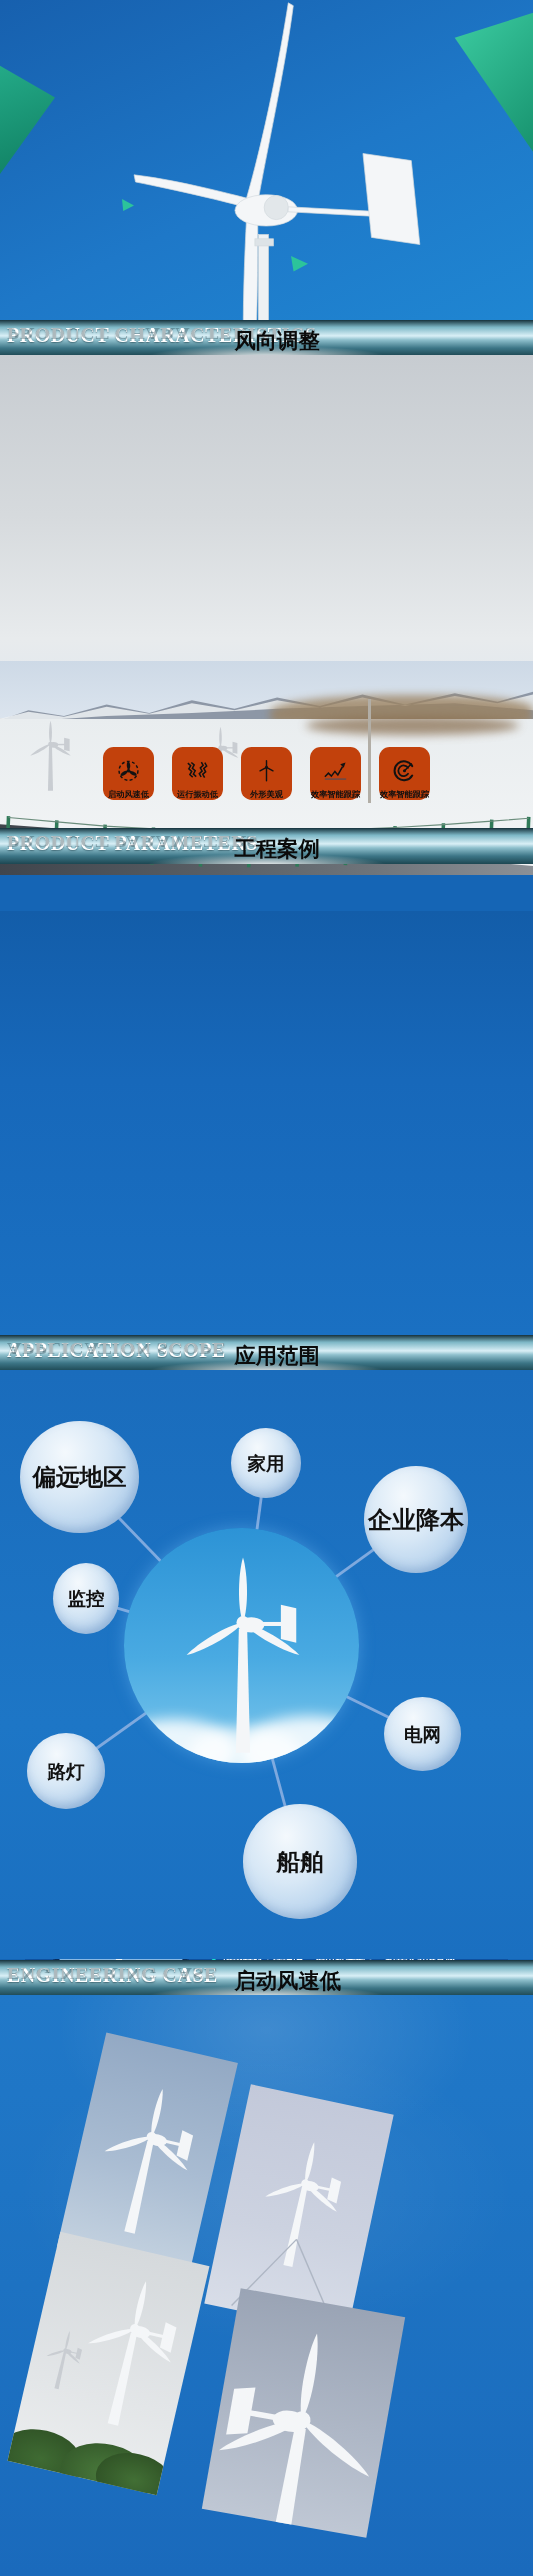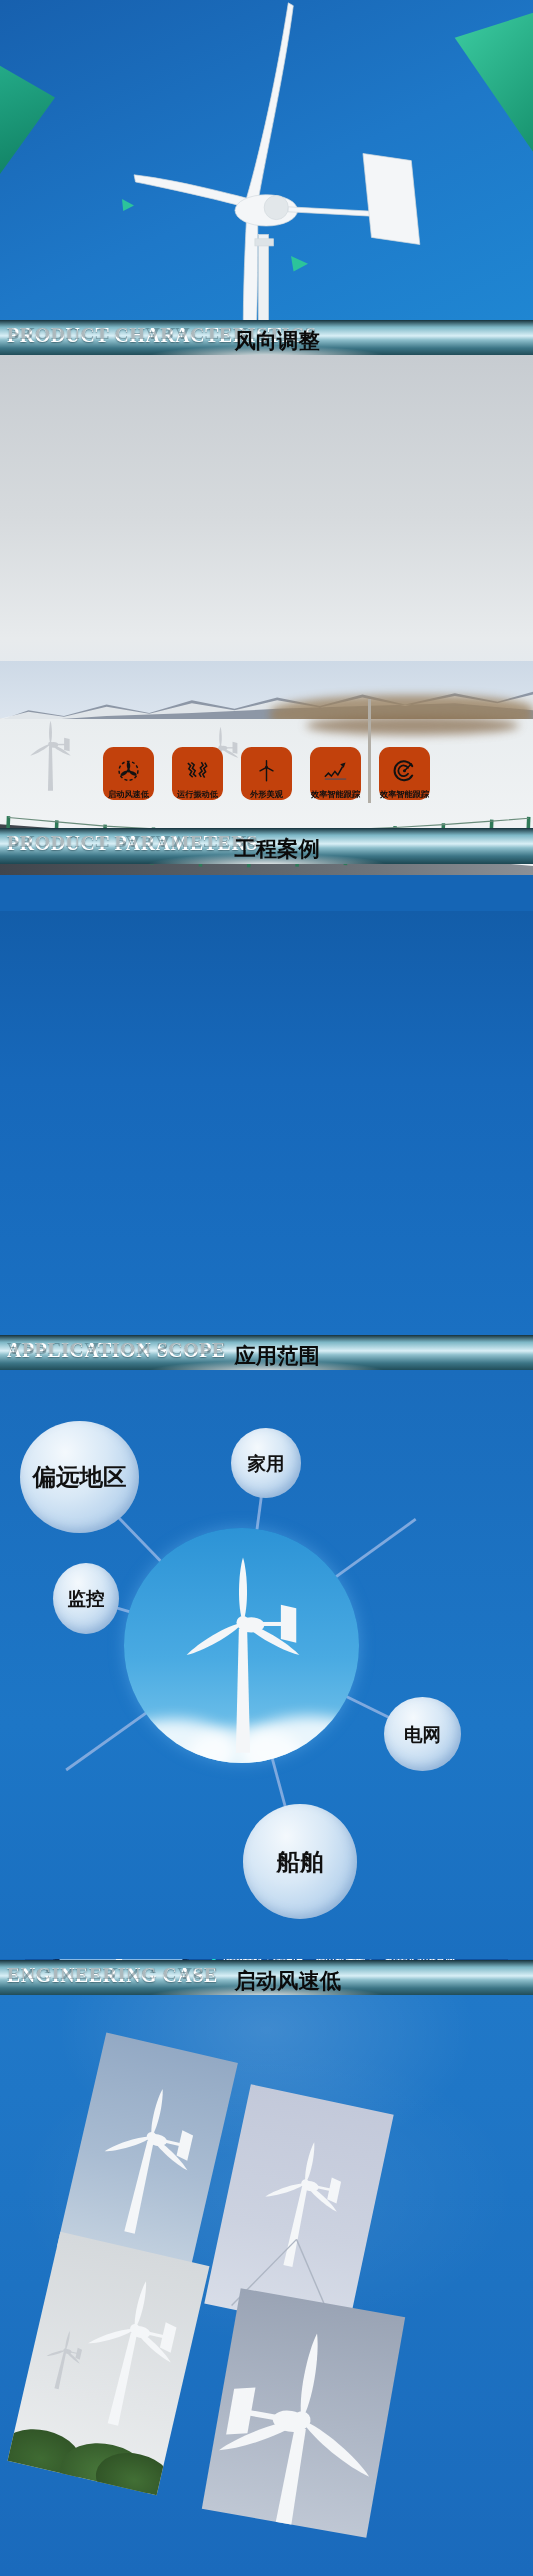"企业降本" div.bubble { html: none -> <div> <span>企业降本</span> </div> }
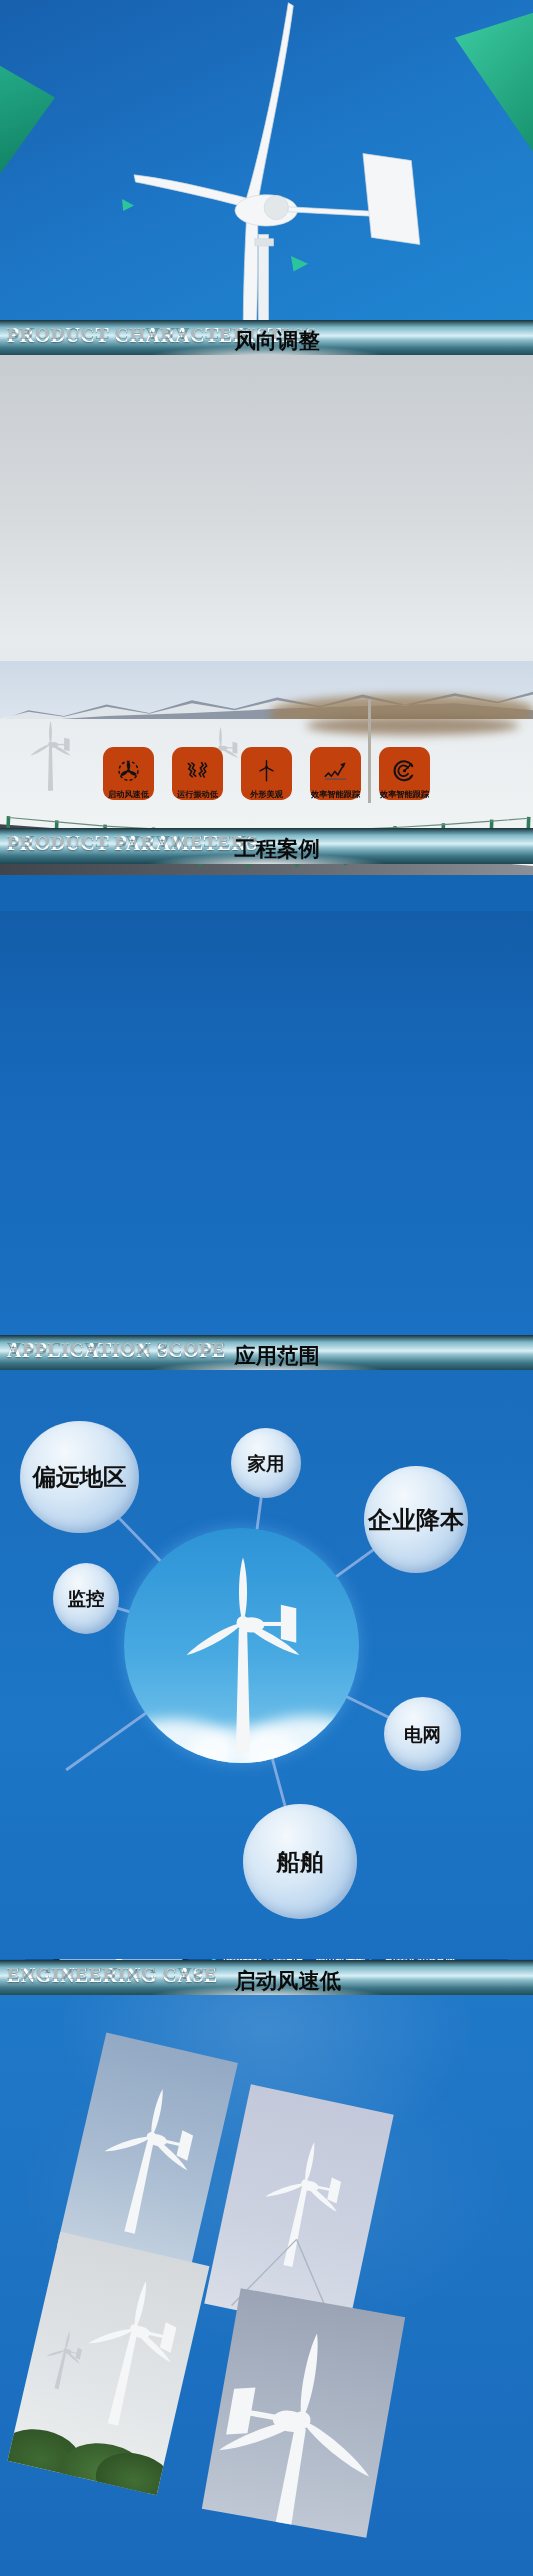"路灯" div.bubble { html: none -> <div> <span>路灯</span> </div> }
